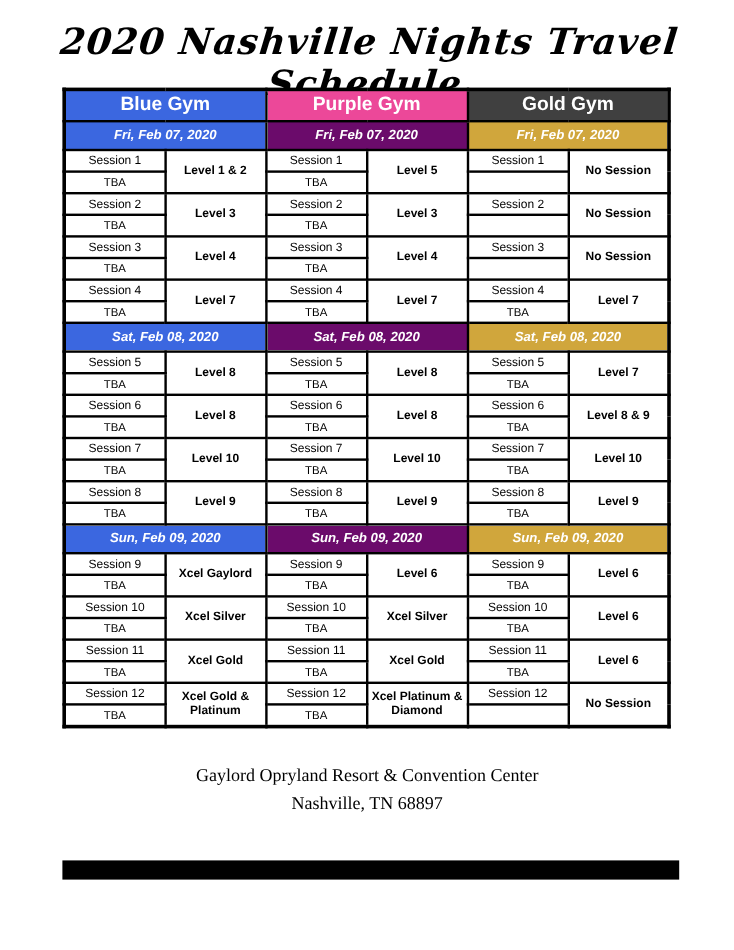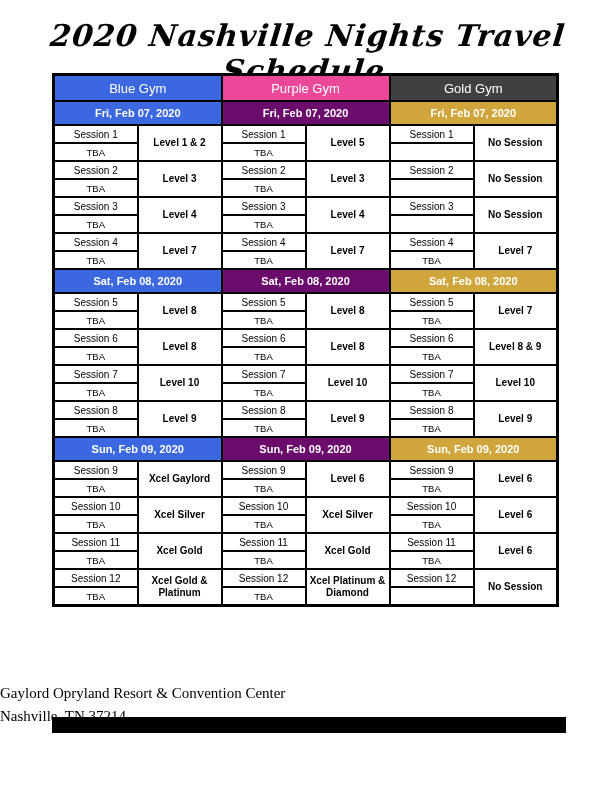"Blue Gym" td.gym-header { font-size: 13px -> 16px; font-weight: 400 -> 700 }
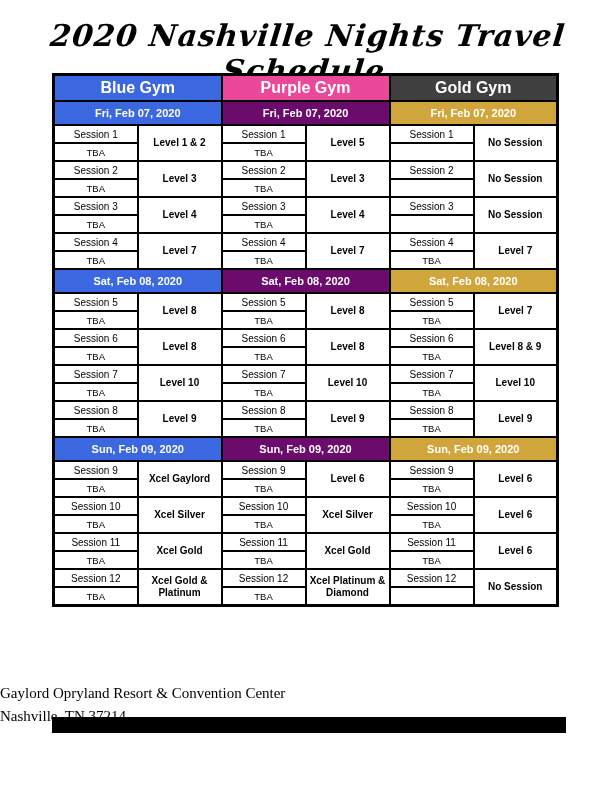"Fri, Feb 07, 2020" td.date-cell { font-style: none -> italic }
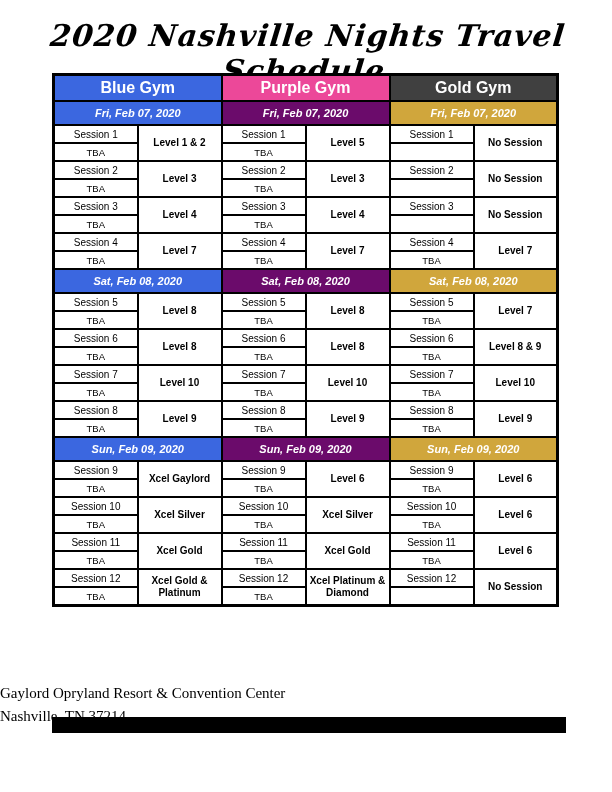"Gaylord Opryland Resort & Convention" .venue { margin-top: 46px -> none; text-align: none -> center }
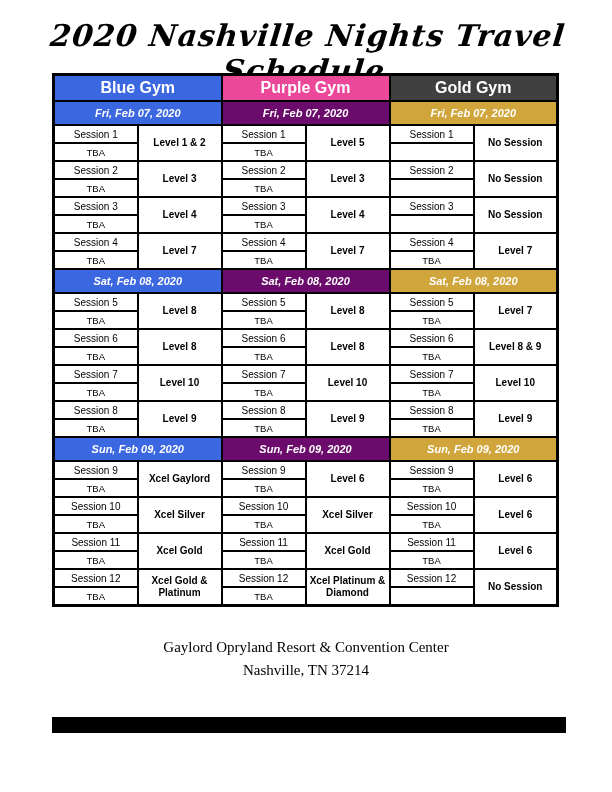"Nashville, TN 37214" div { text: 37214 -> 68897 }
